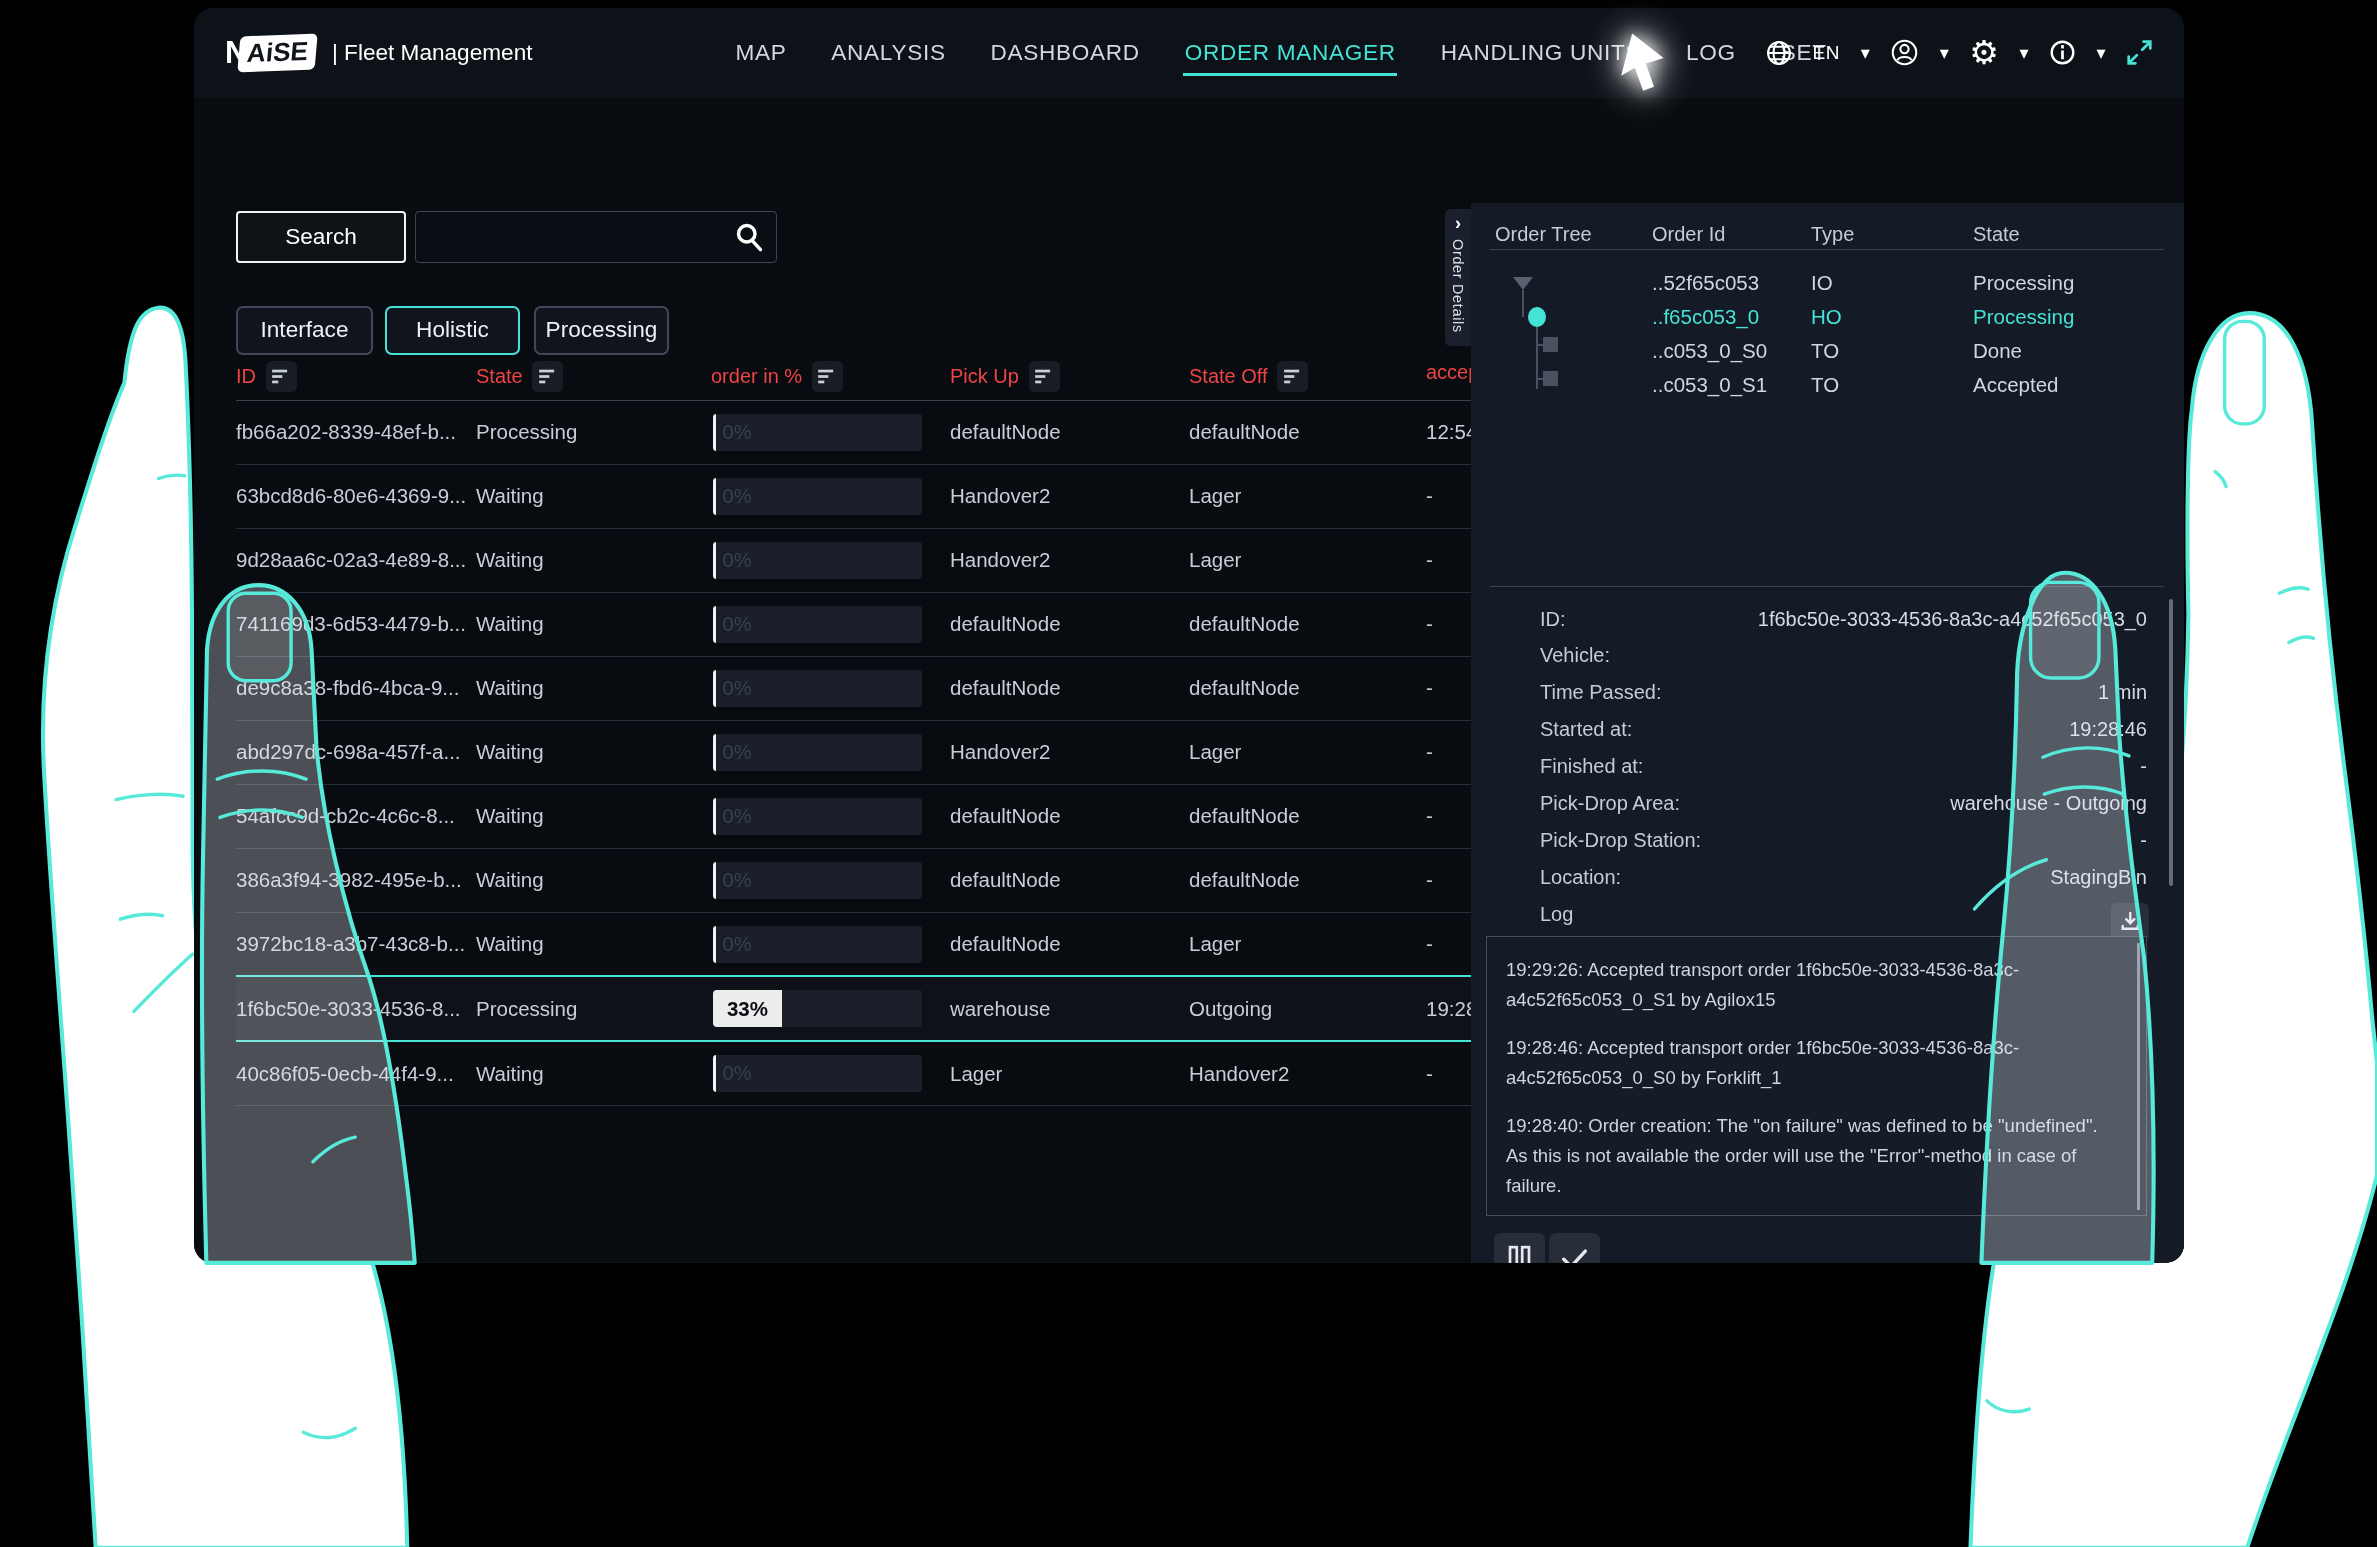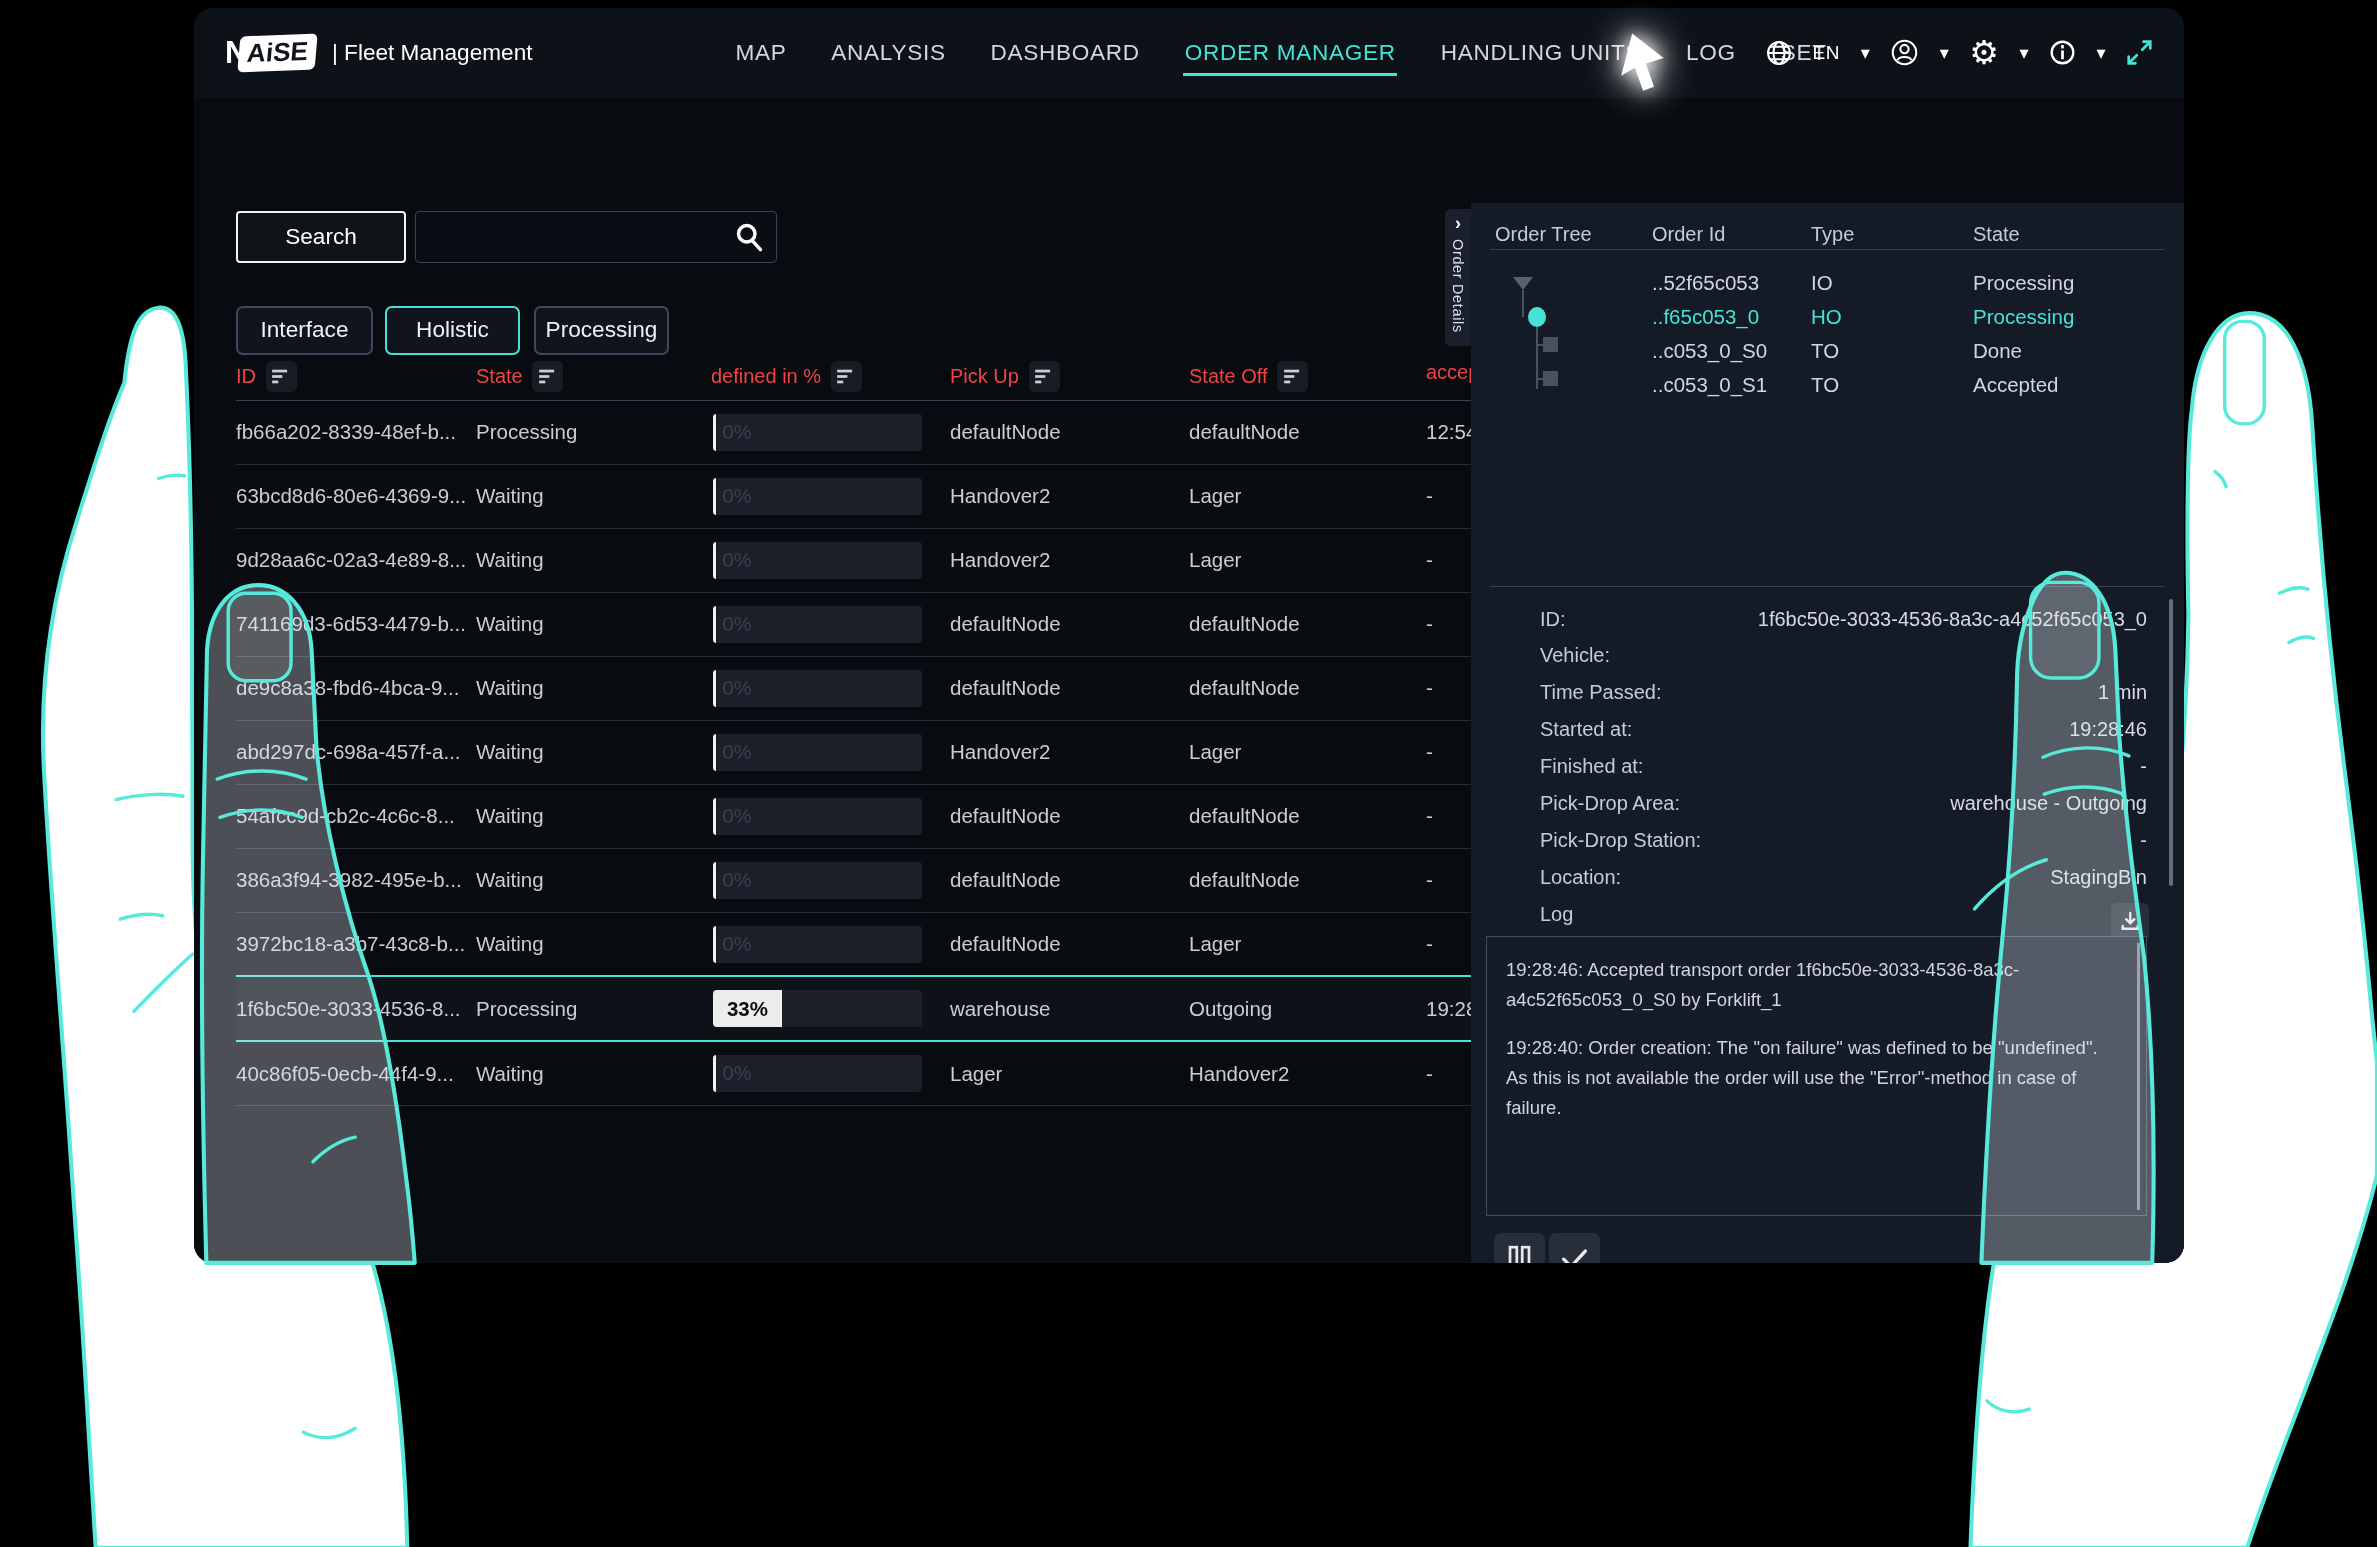"defined in %" span { text: defined -> order }
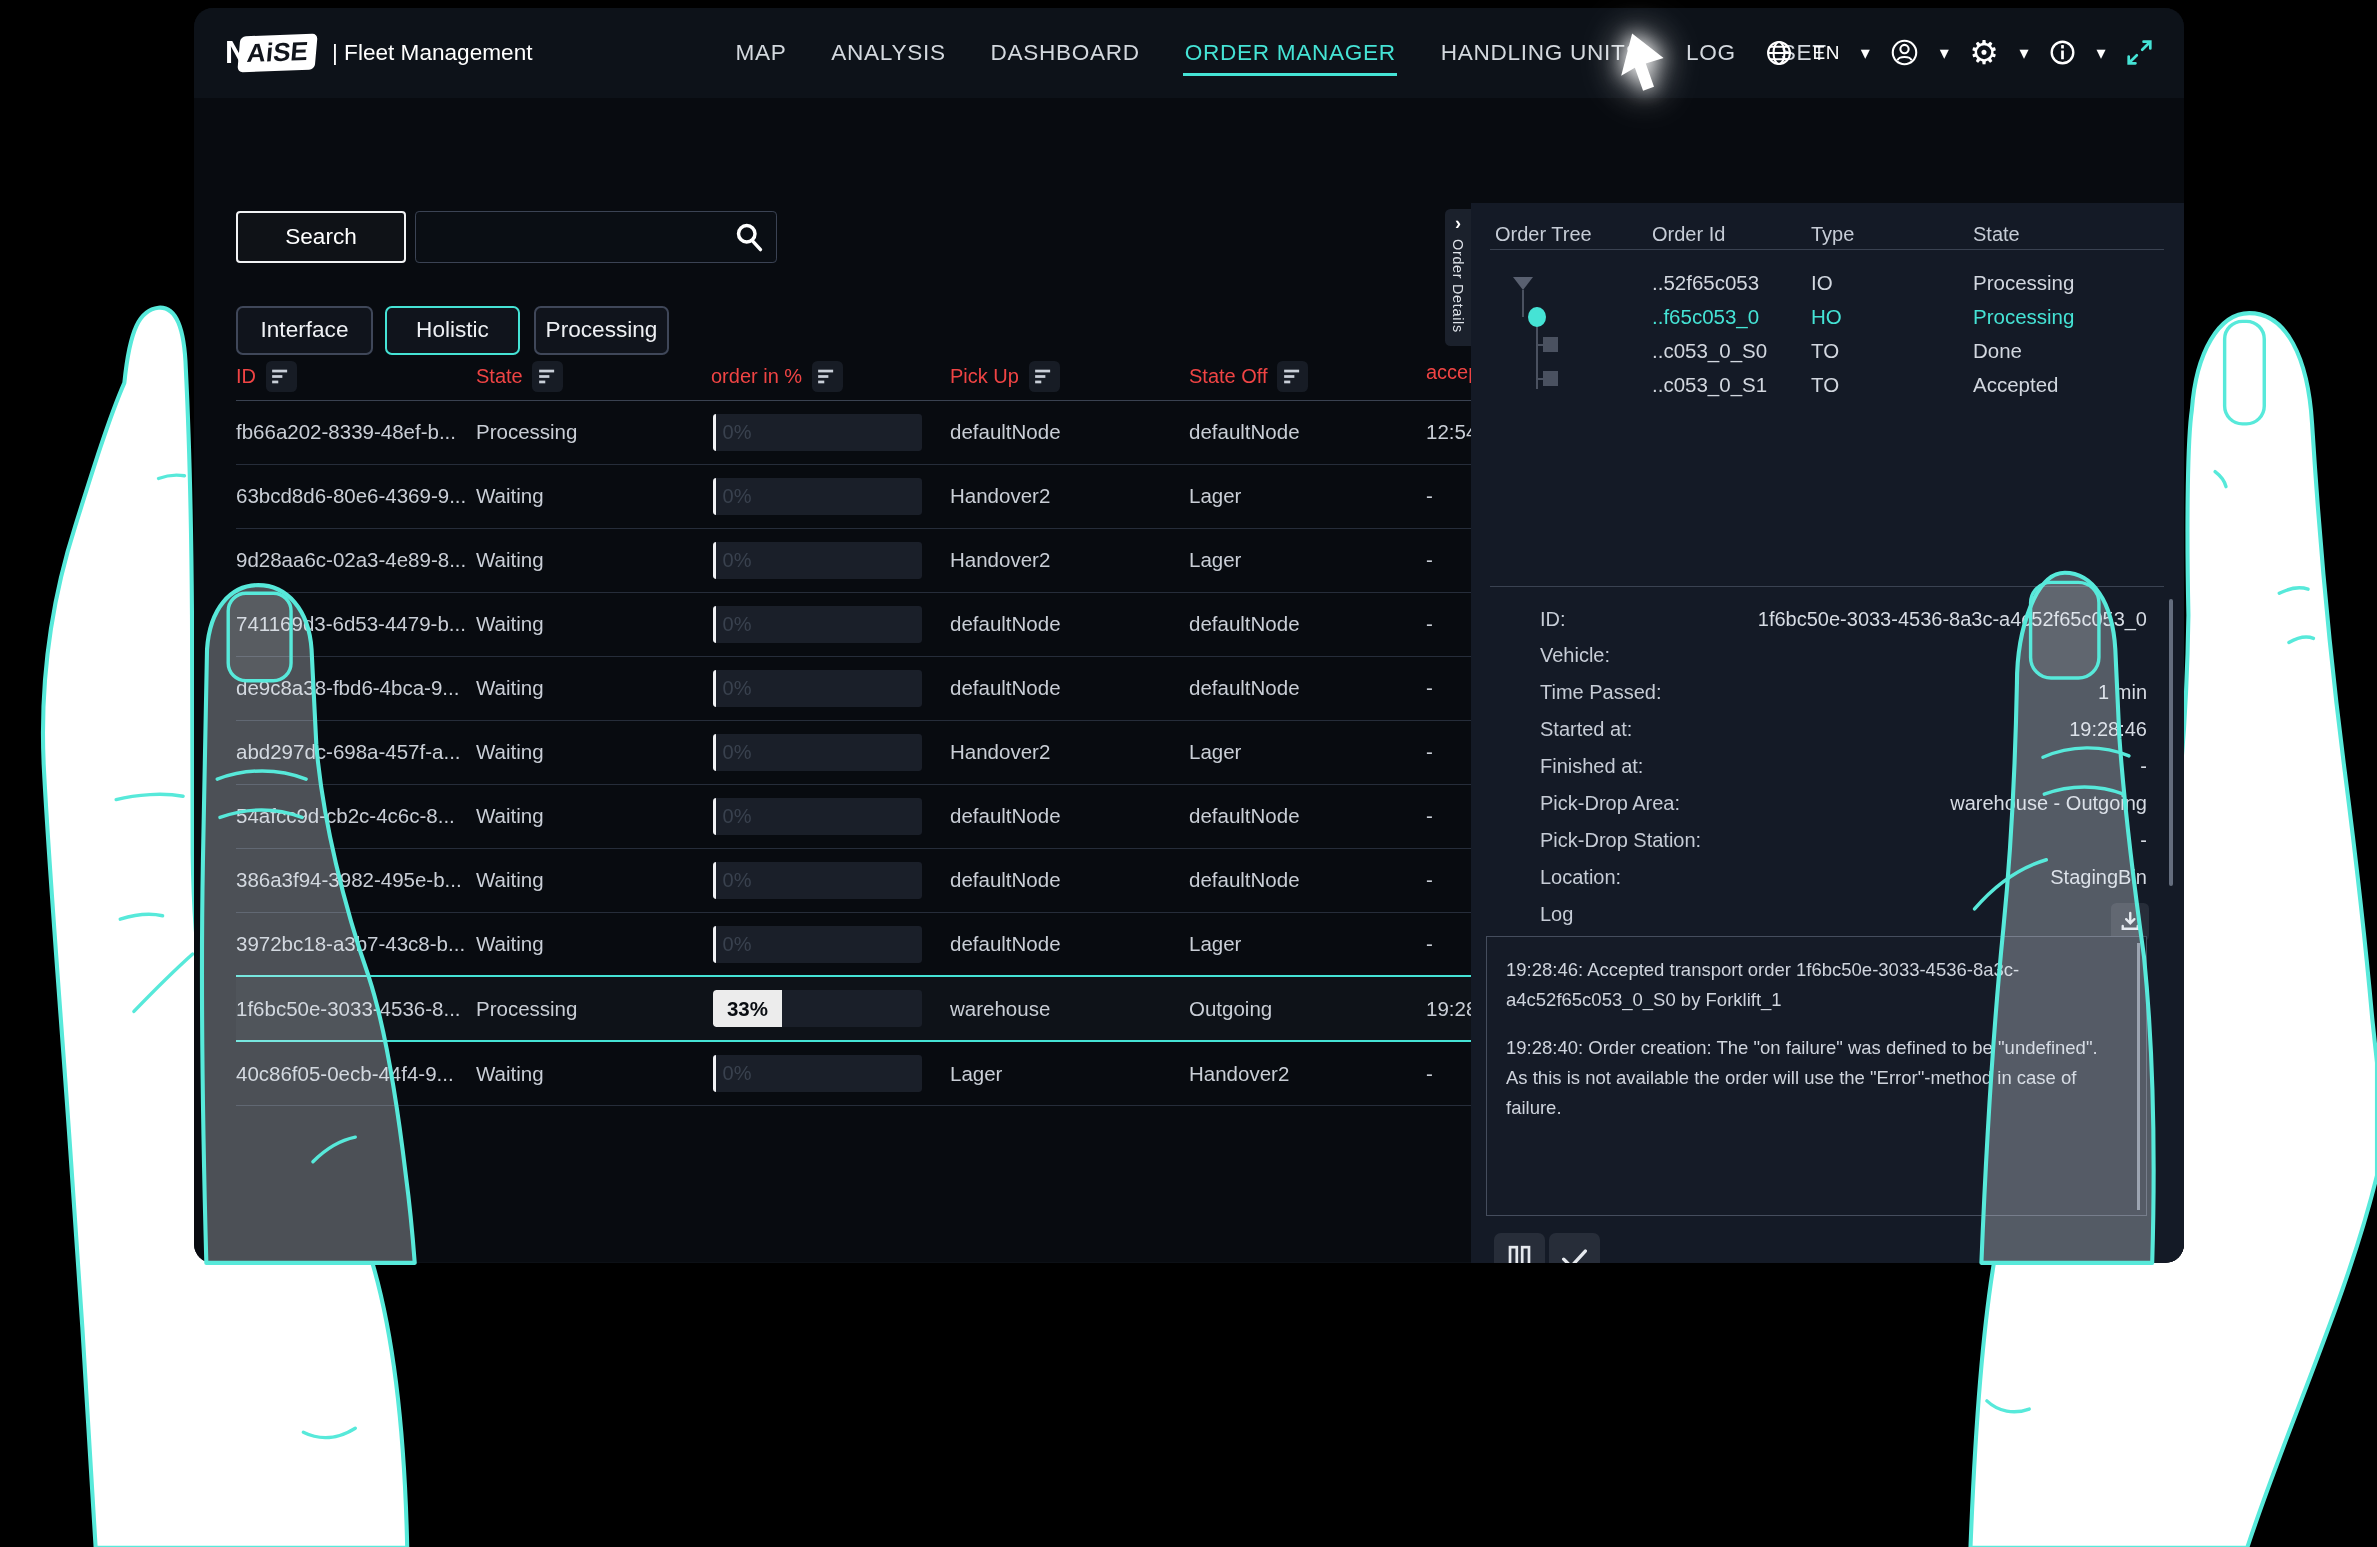"19:29:26: Accepted transport order" div.log-entry { html: none -> <div>19:29:26: Accepted transport order 1f6bc50e-3033-4536-8a3c-a4c52f65c053_0_S1 by Agilox15</div> }
